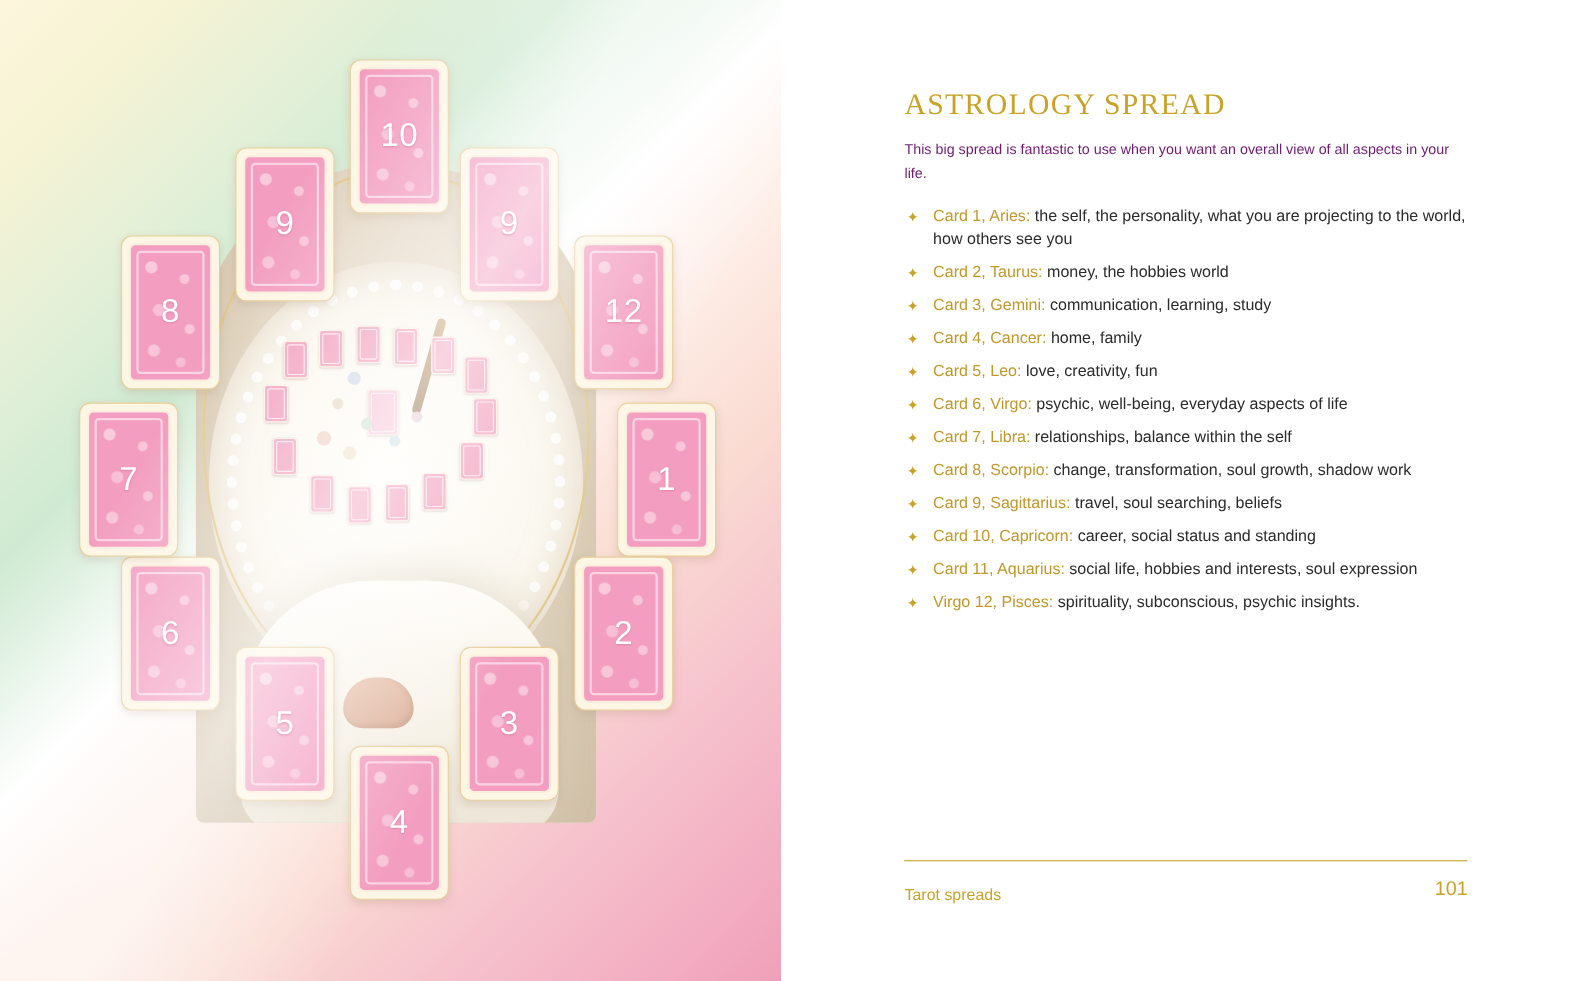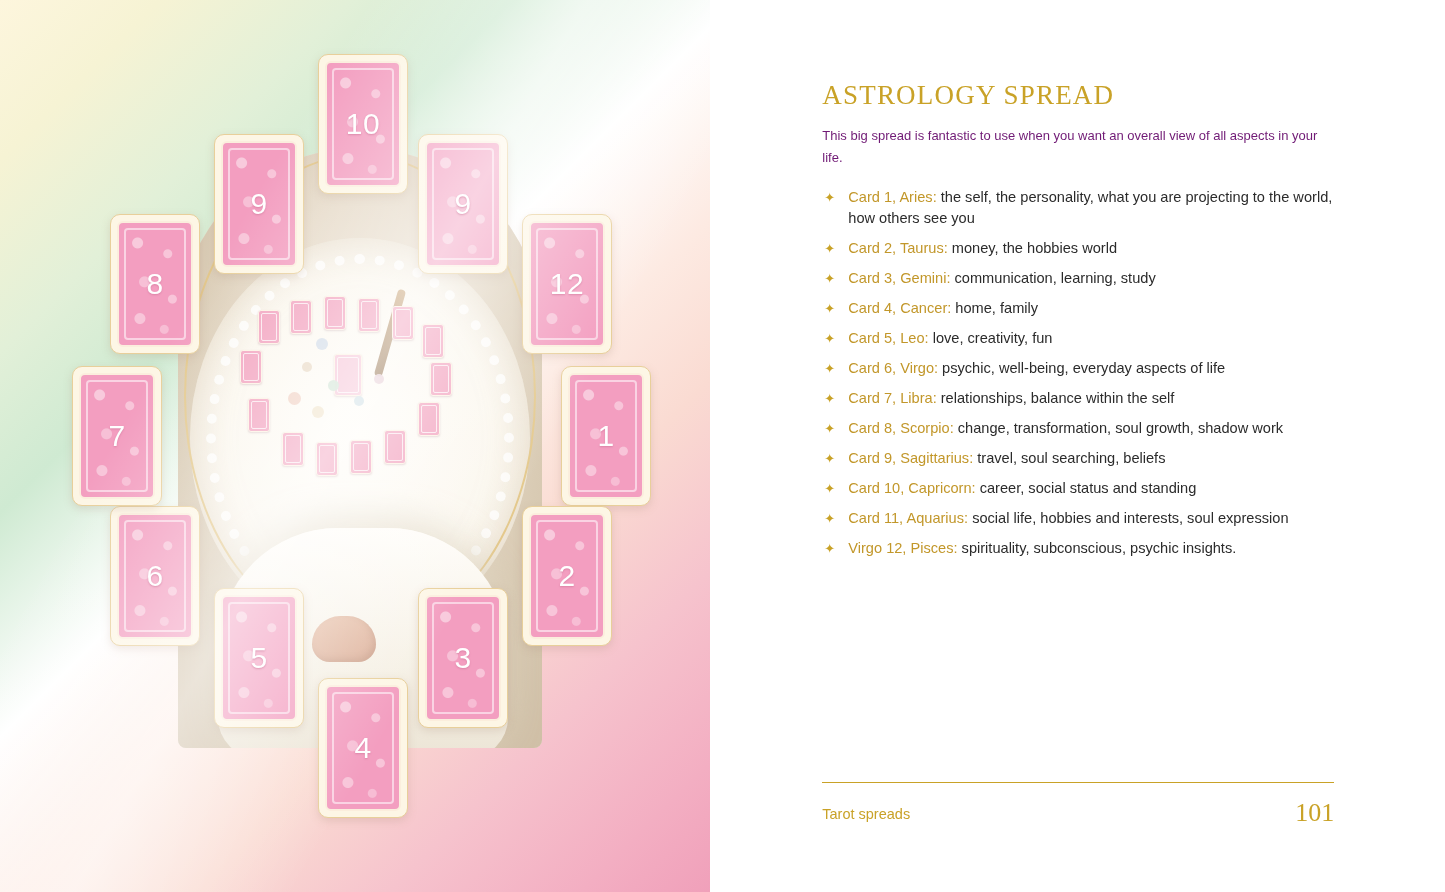"101" .footer-page { font-family: Liberation Serif, serif -> Liberation Sans, sans-serif; font-size: 26px -> 18px }
